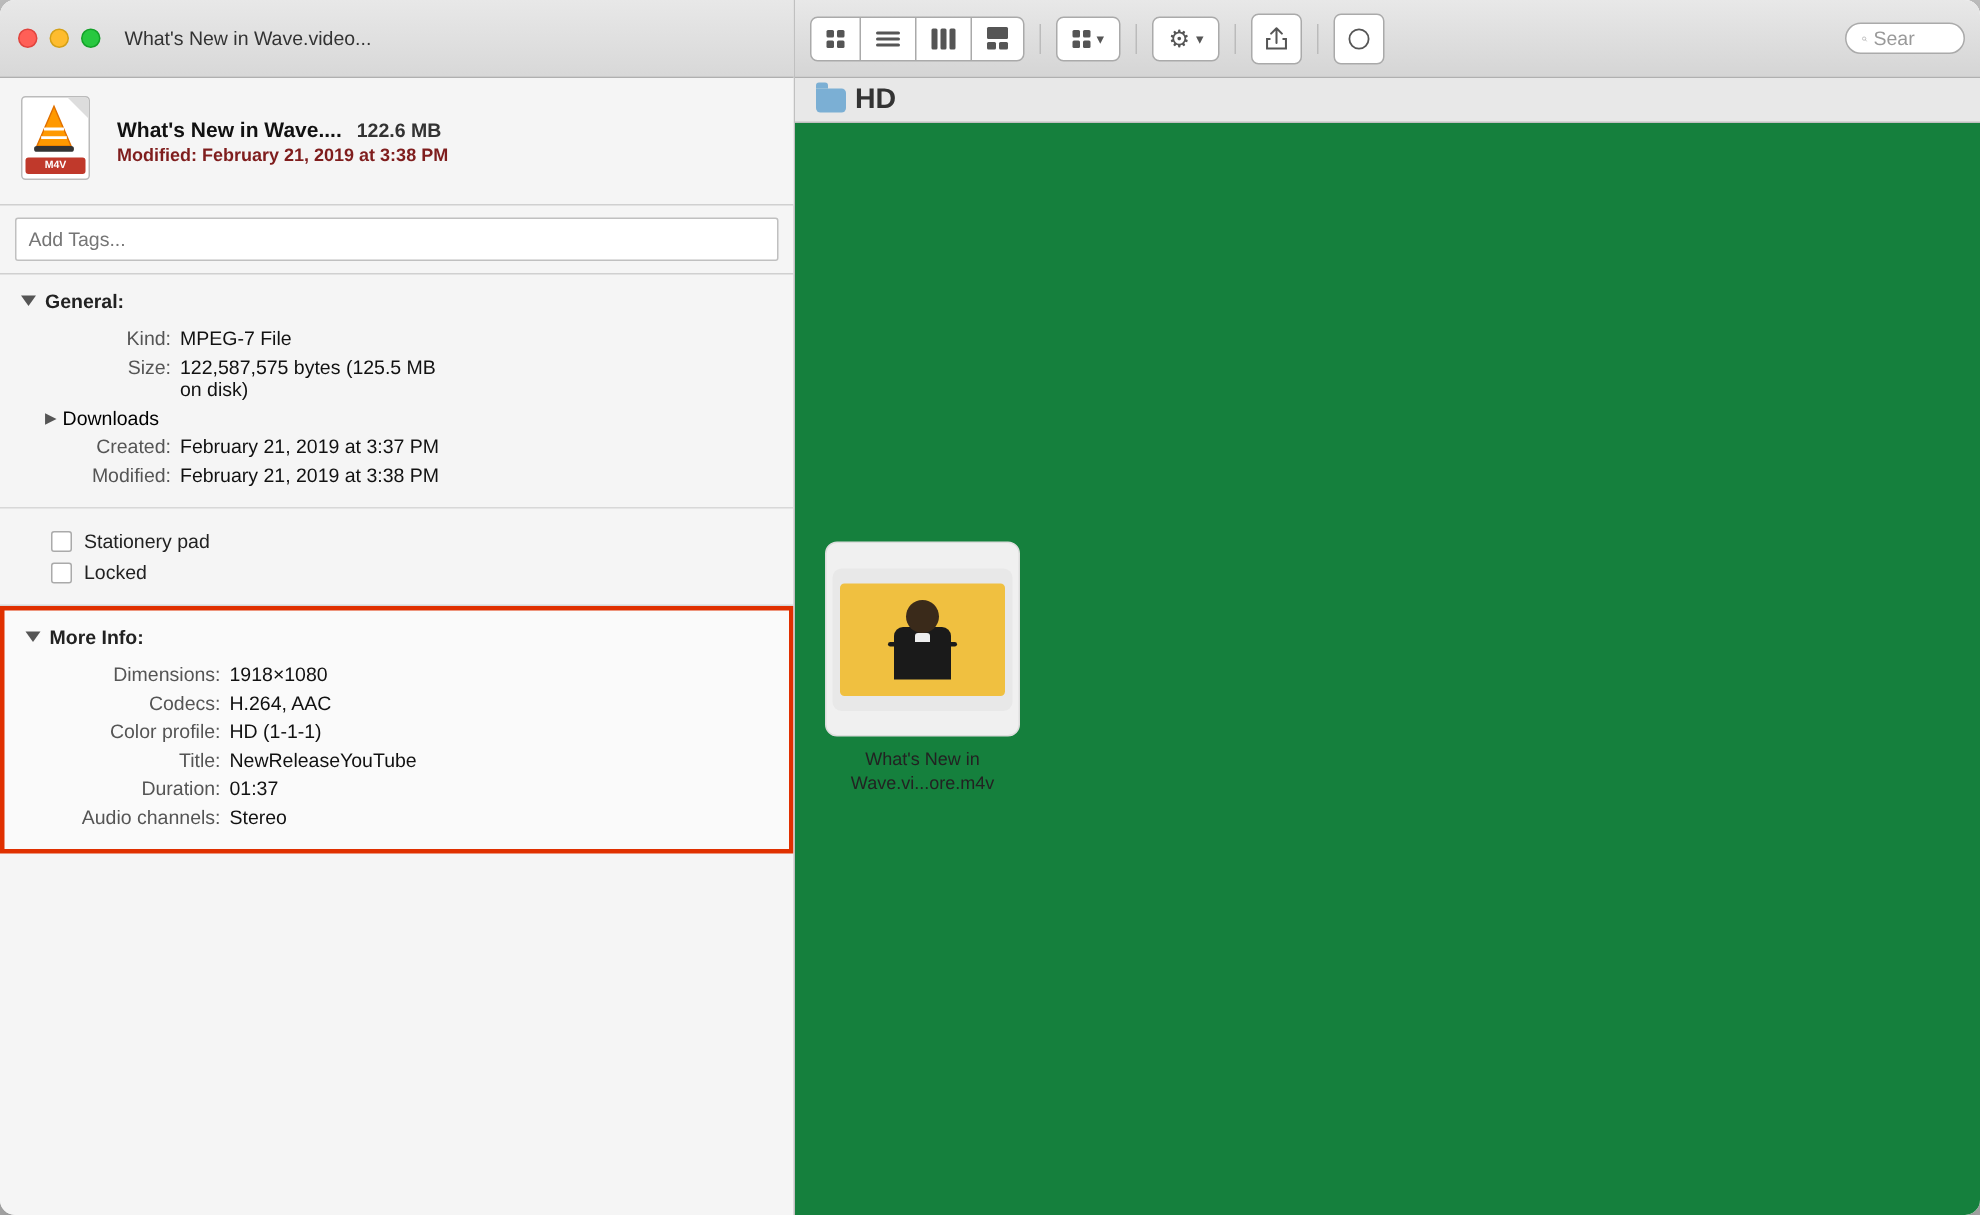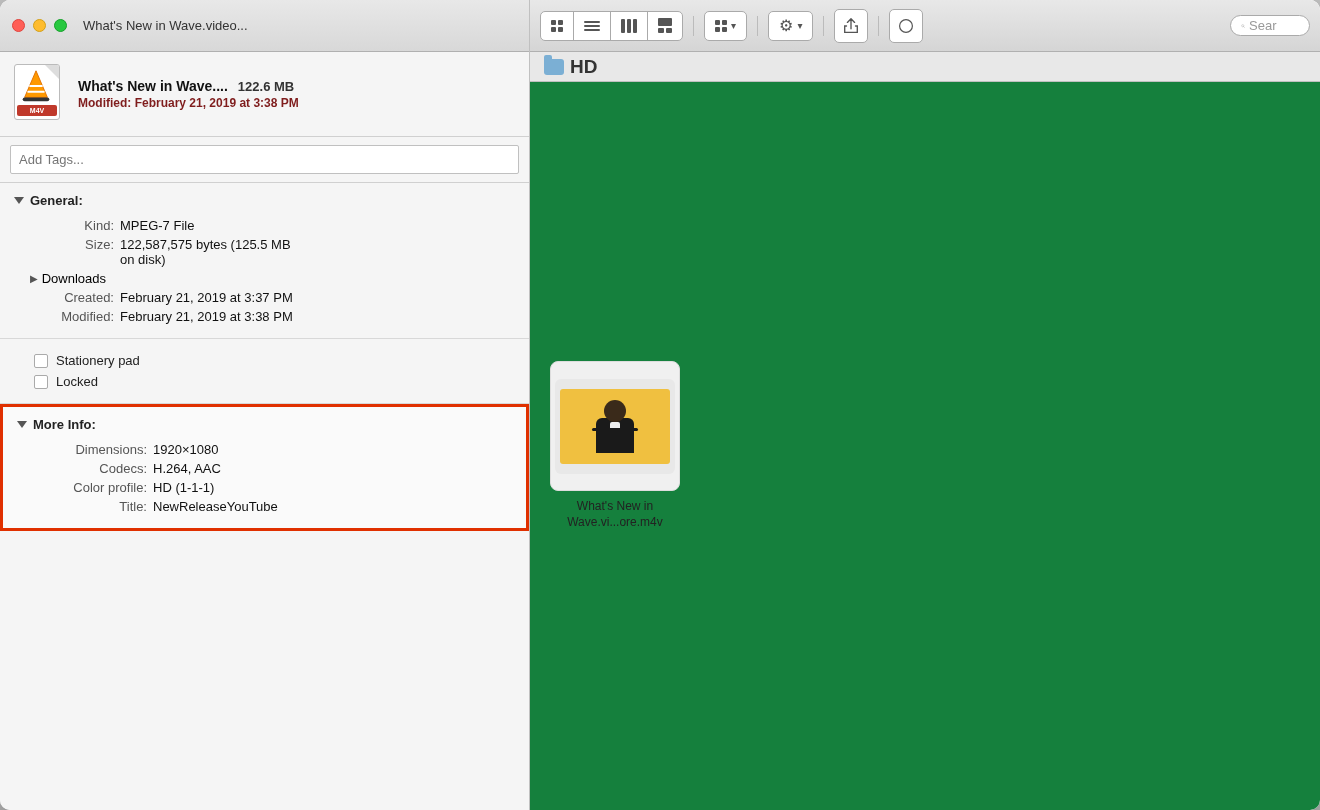"1920×1080" span.info-value { text: 1920 -> 1918 }
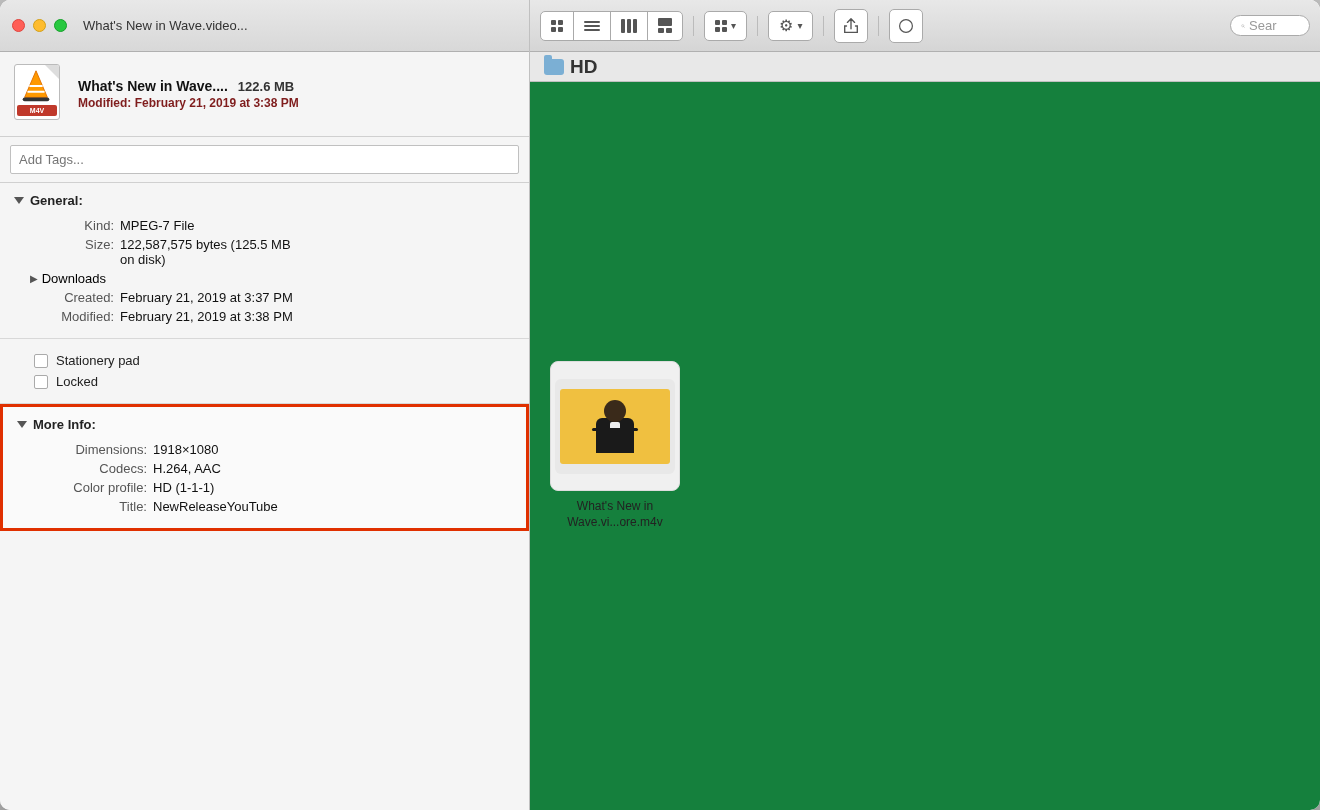"Duration:" div.info-row { html: none -> <div> <span>Duration:</span> <span>01:37</span> </div> }
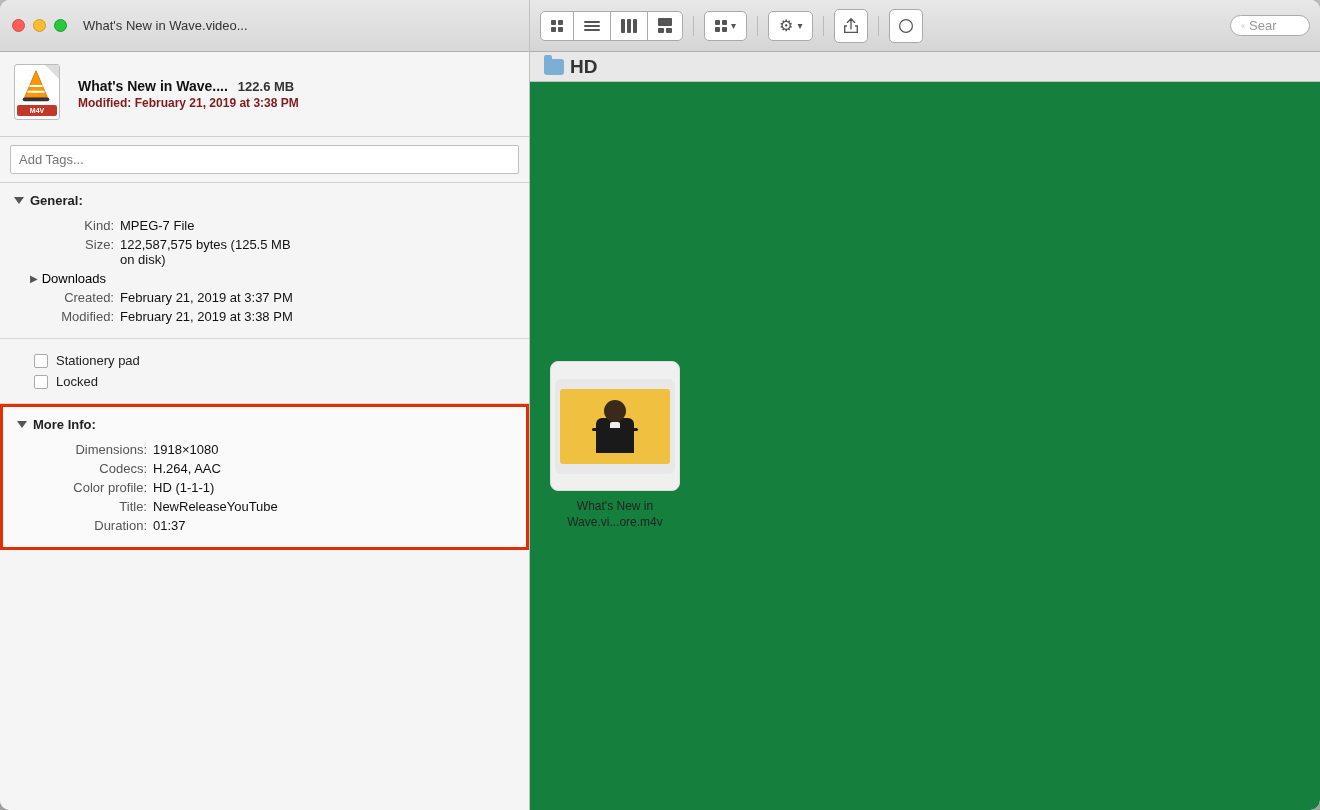"Audio channels:" div.info-row { html: none -> <div> <span>Audio channels:</span> <span>Stereo</span> </div> }
